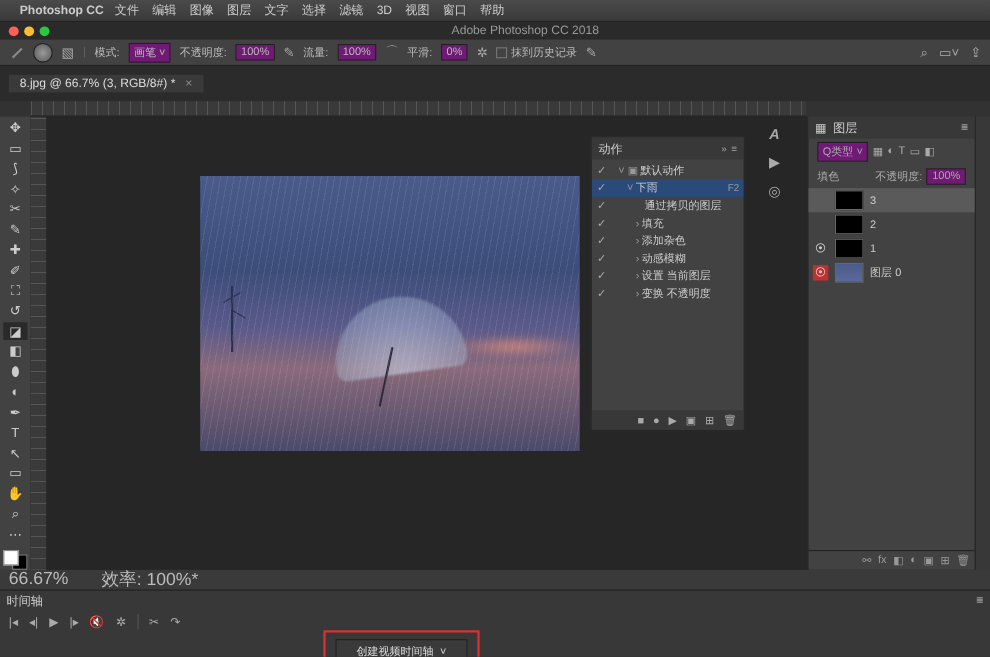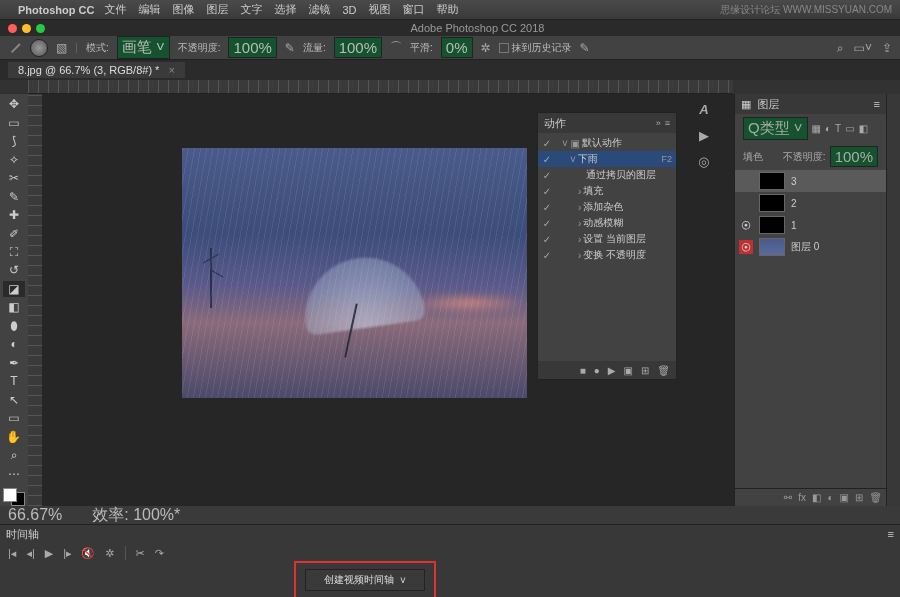"思缘设计论坛 WWW.MISSYUAN.COM" span.watermark { html: <span>思缘设计论坛 WWW.MISSYUAN.COM</span> -> none }
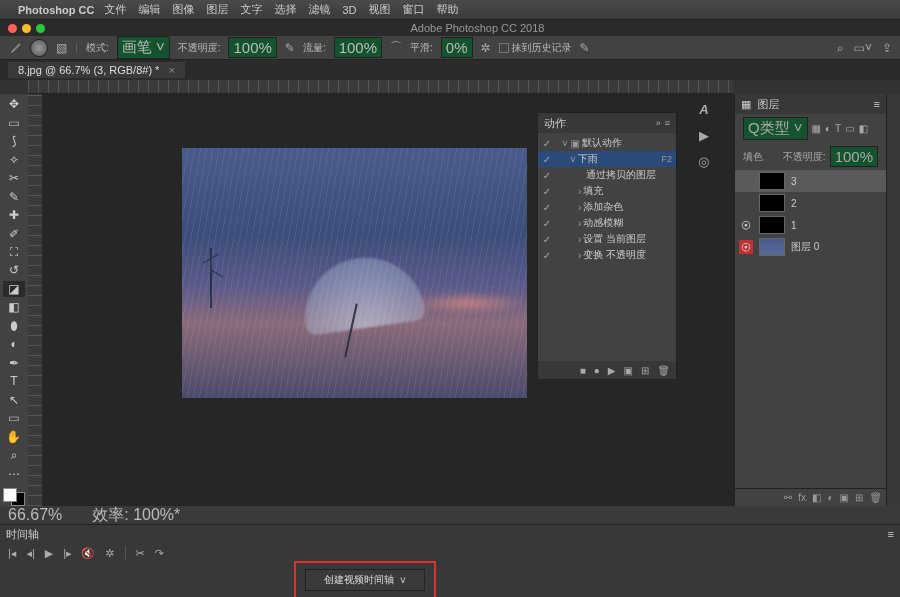"画笔 ˅" .num-box { background: #14532d -> #701a75; font-size: 15px -> 10px }
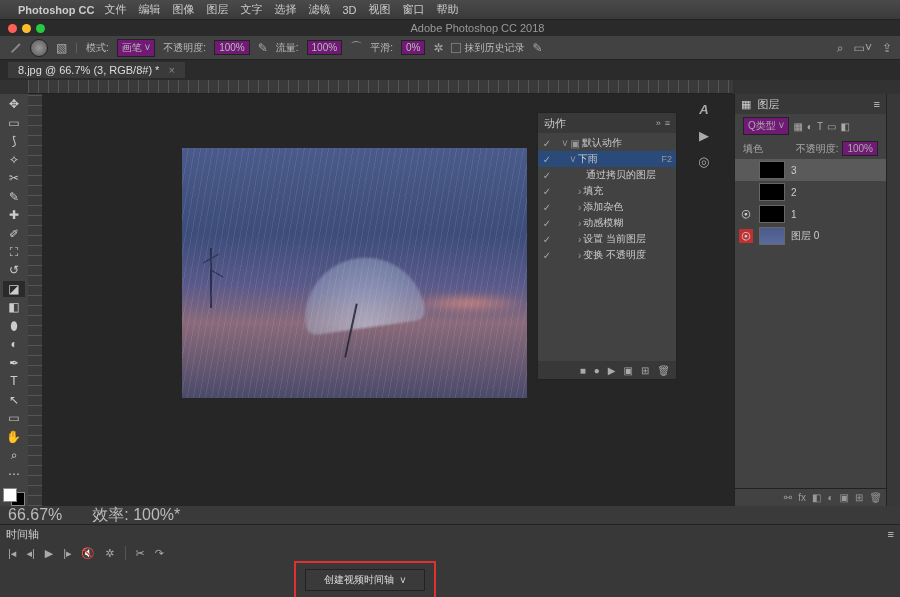"8.jpg @ 66.7% (3, RGB/8#)" .tabbar { height: 20px -> 32px }
